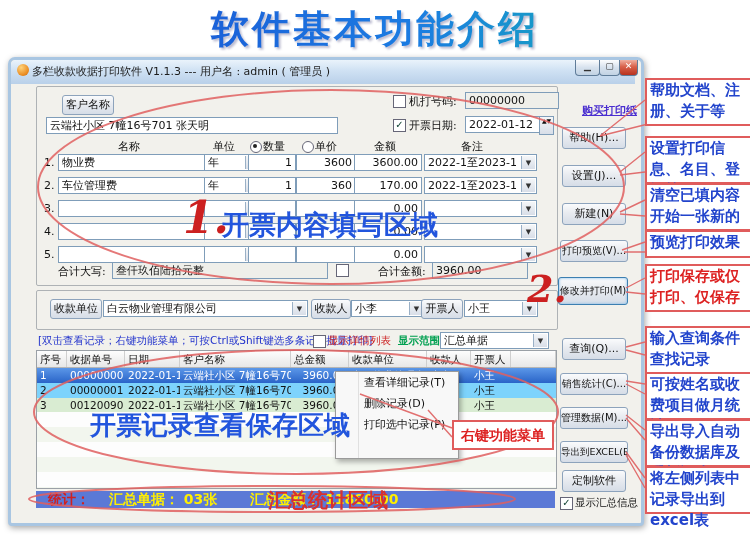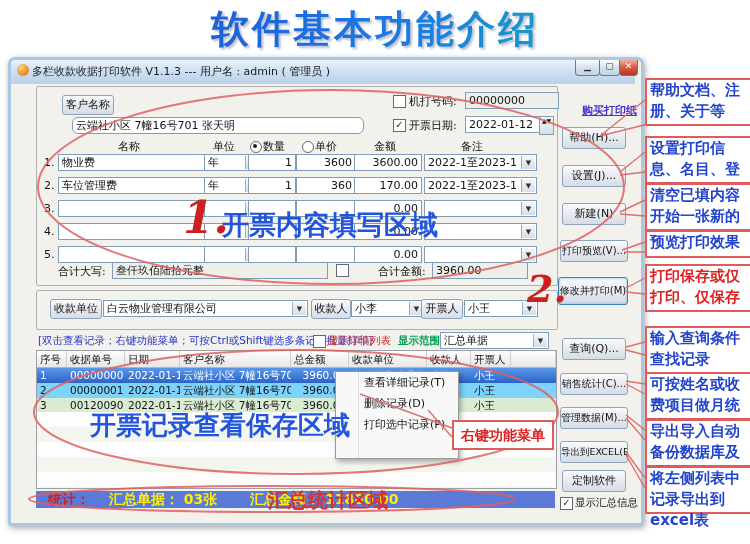"云端社小区 7幢16号701 张天明" div.abs { border-radius: 6px -> none; left: 72px -> 46px }
